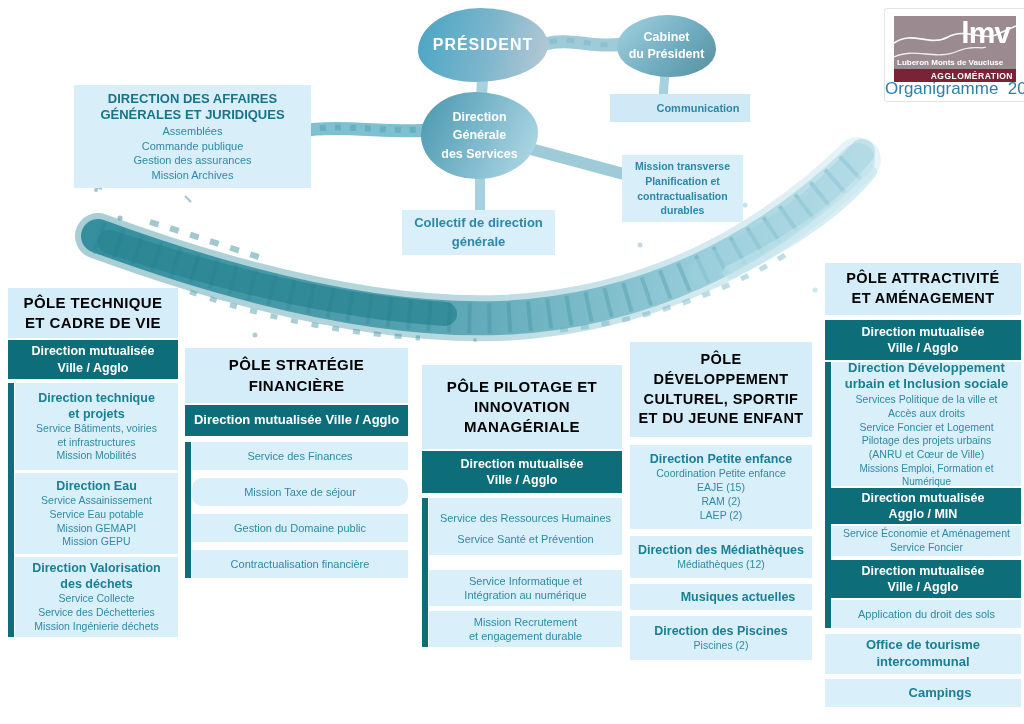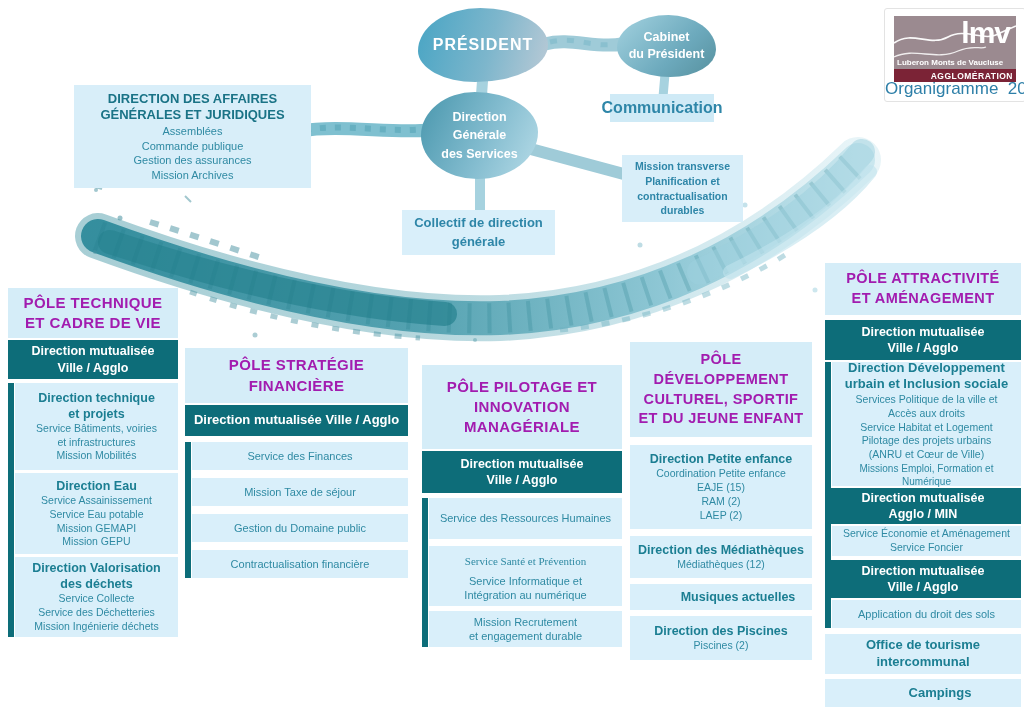"Communication" div.tbox { font-size: 16px -> 11px; padding-left: none -> 36px }
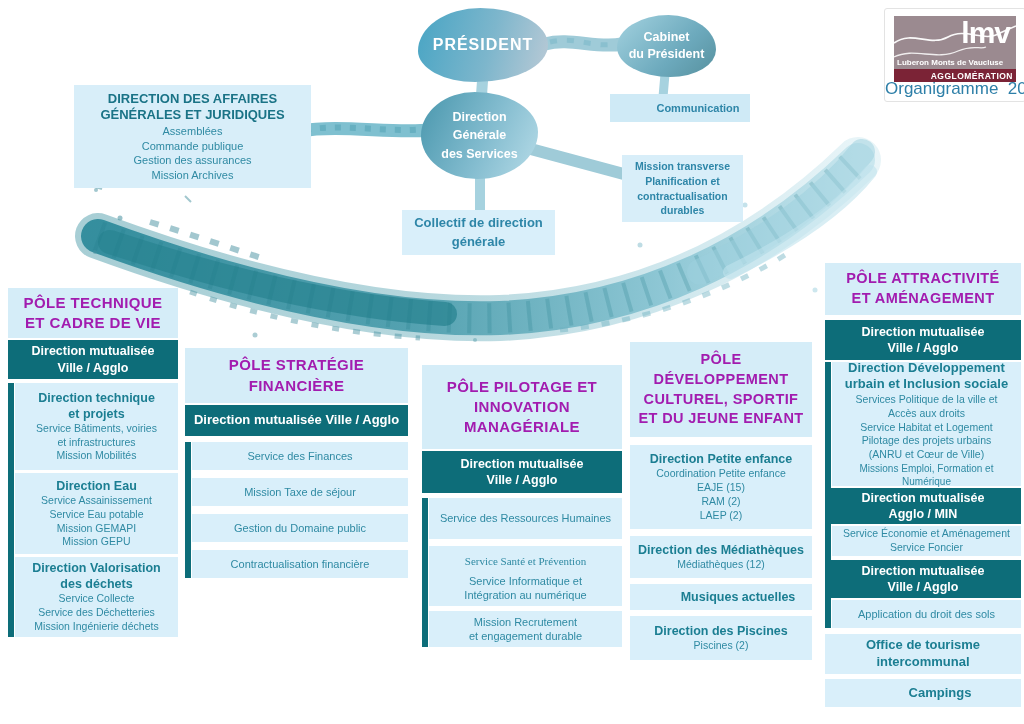"PÔLE ATTRACTIVITÉ" .pole-header { color: #a21caf -> #000000 }
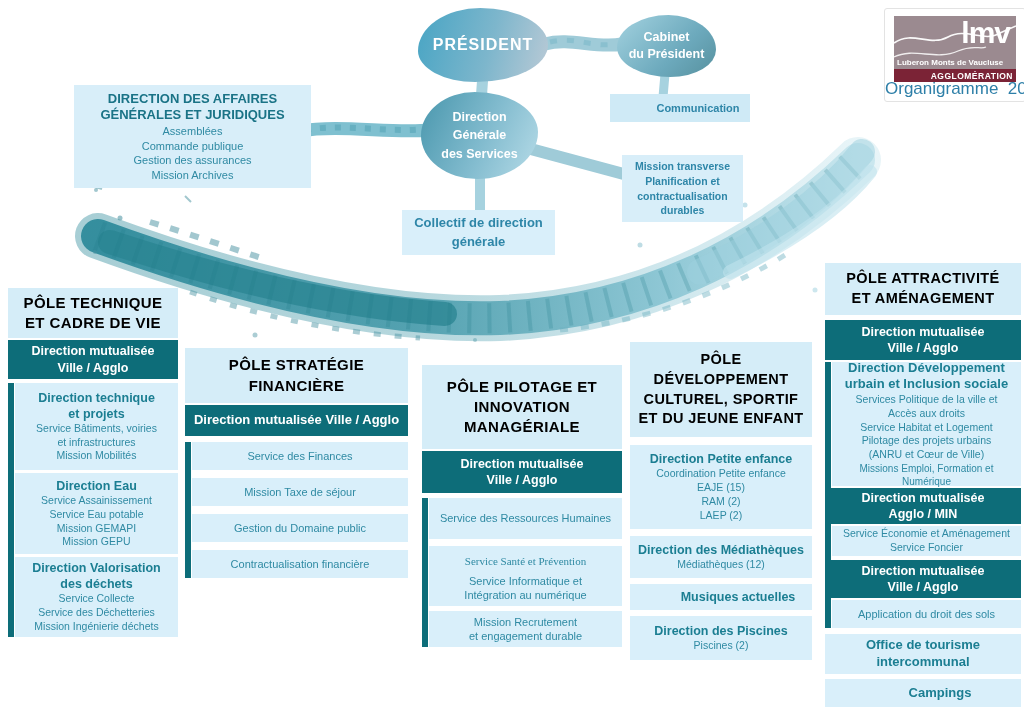"Service Habitat et Logement" div.bi { text: Habitat -> Foncier }
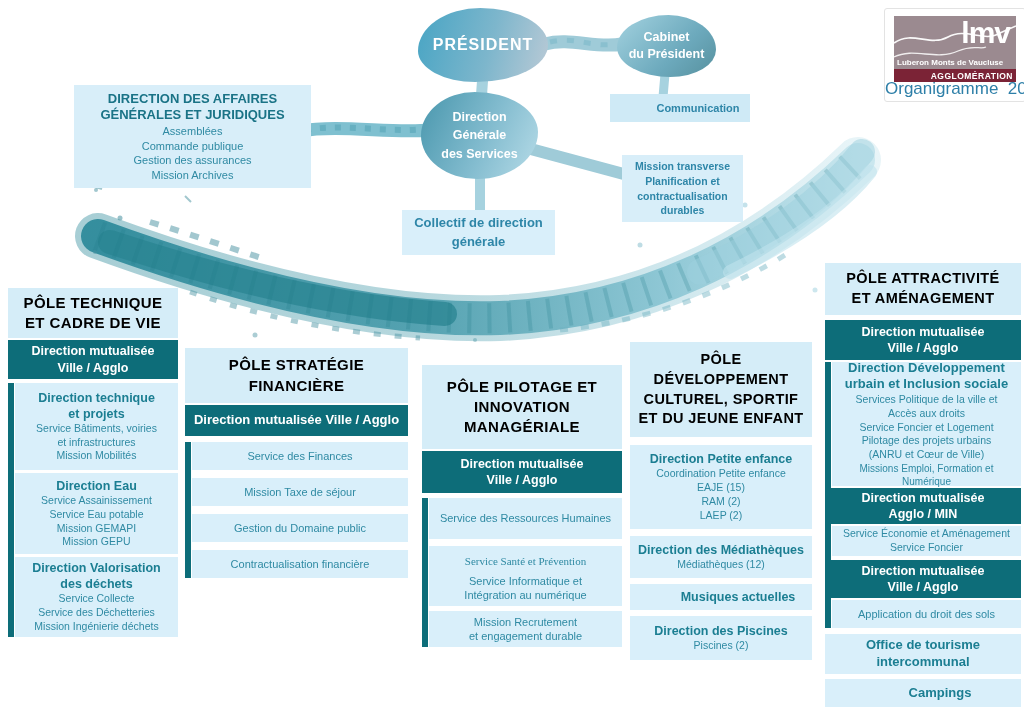"Mission Taxe de séjour" div.box { border-radius: none -> 10px }
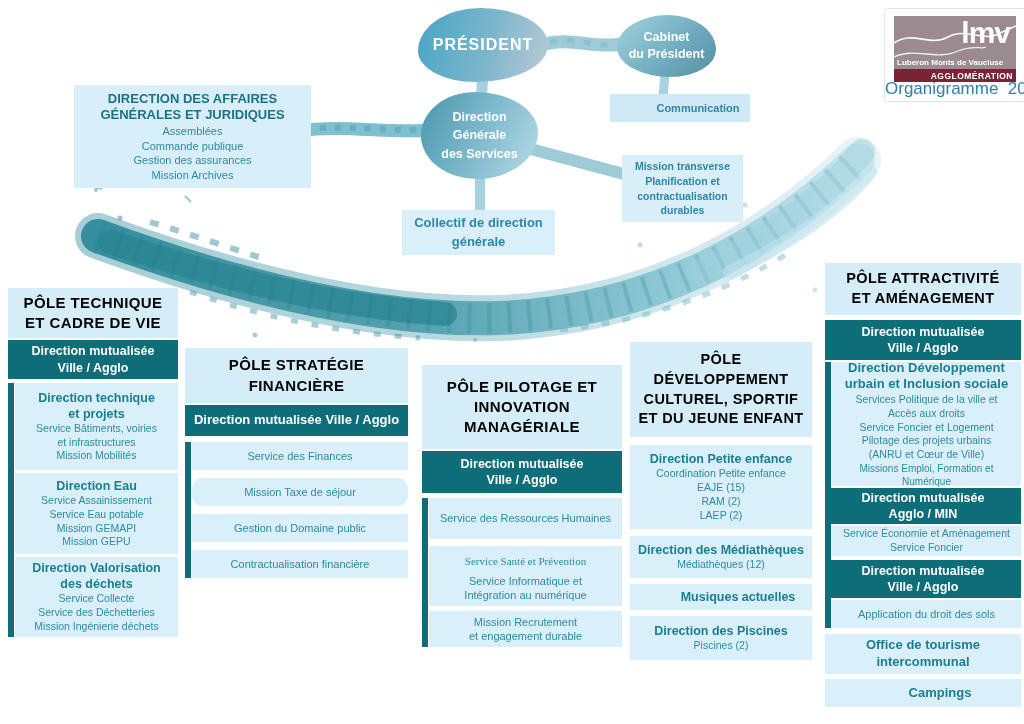"Service Santé et Prévention" div.box { font-family: Liberation Serif, serif -> none; top: 546px -> 524px }
